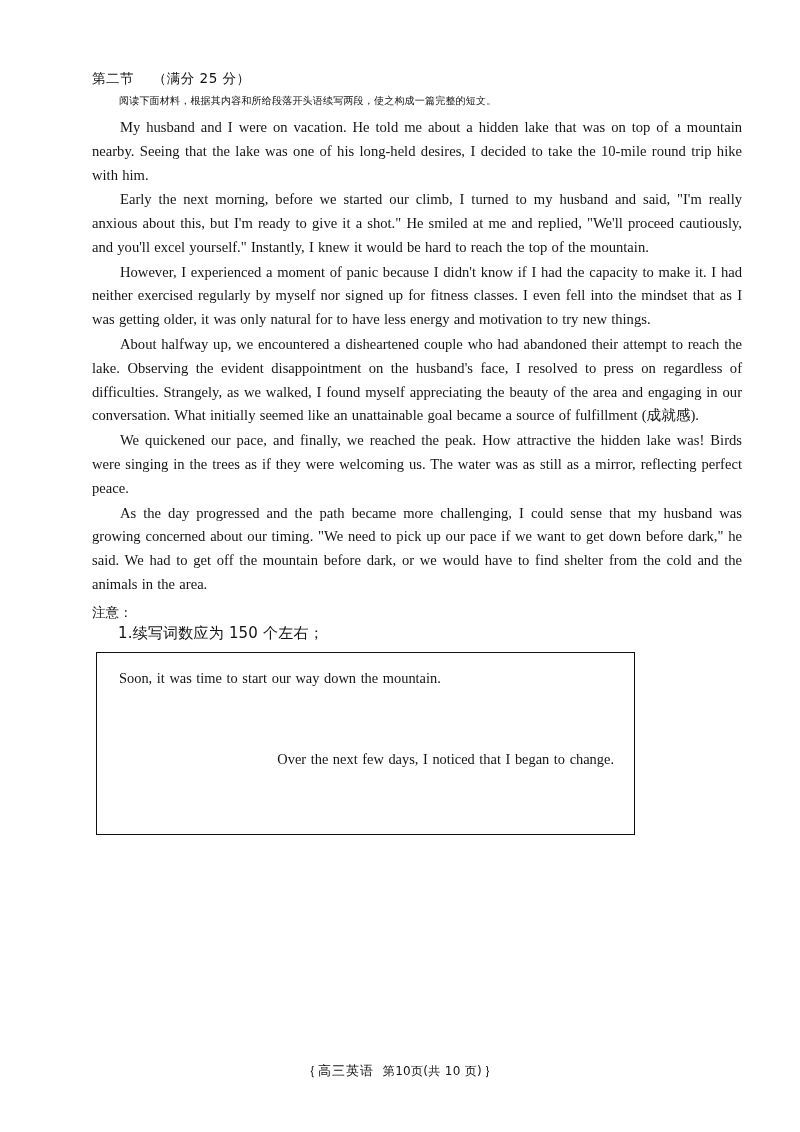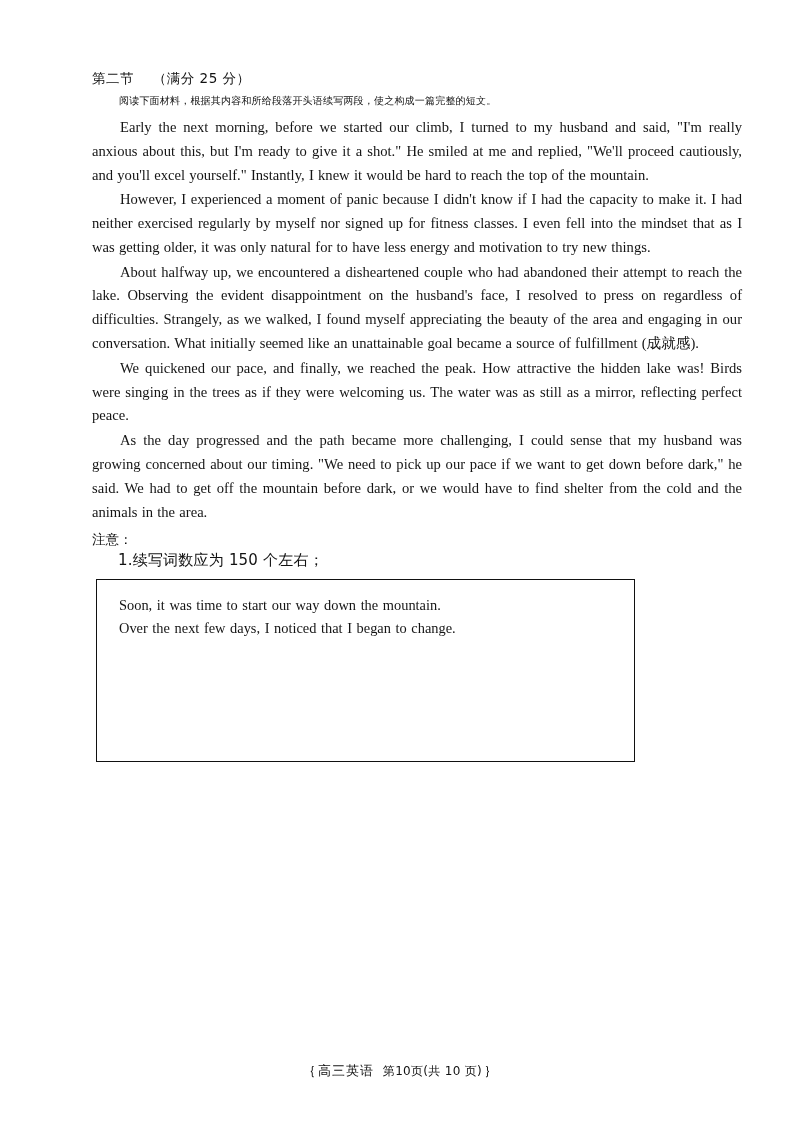"My husband and I were" p.body-p { html: none -> <p>My husband and I were on vacation. He told me about a hidden lake that was on top of a mountain nearby. Seeing that the lake was one of his long-held desires, I decided to take the 10-mile round trip hike with him.</p> }
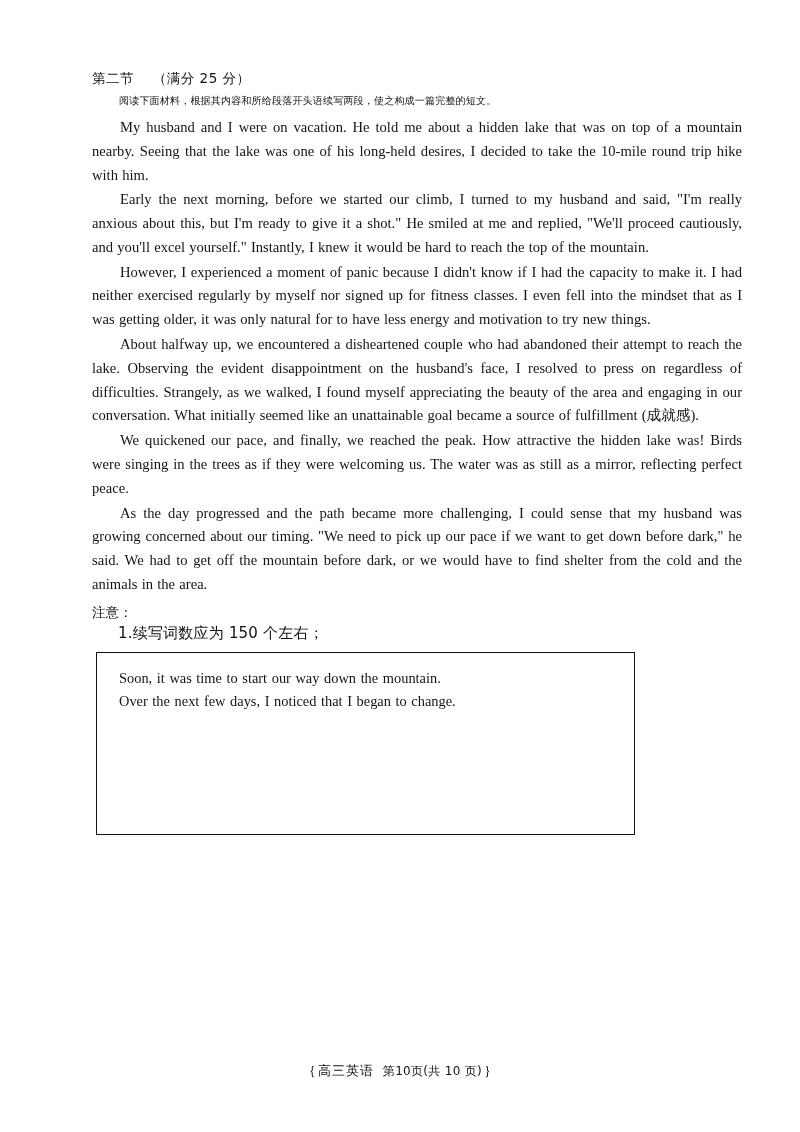"Over the next few days," .answer-line.second { margin-top: none -> 58px; text-align: none -> right }
